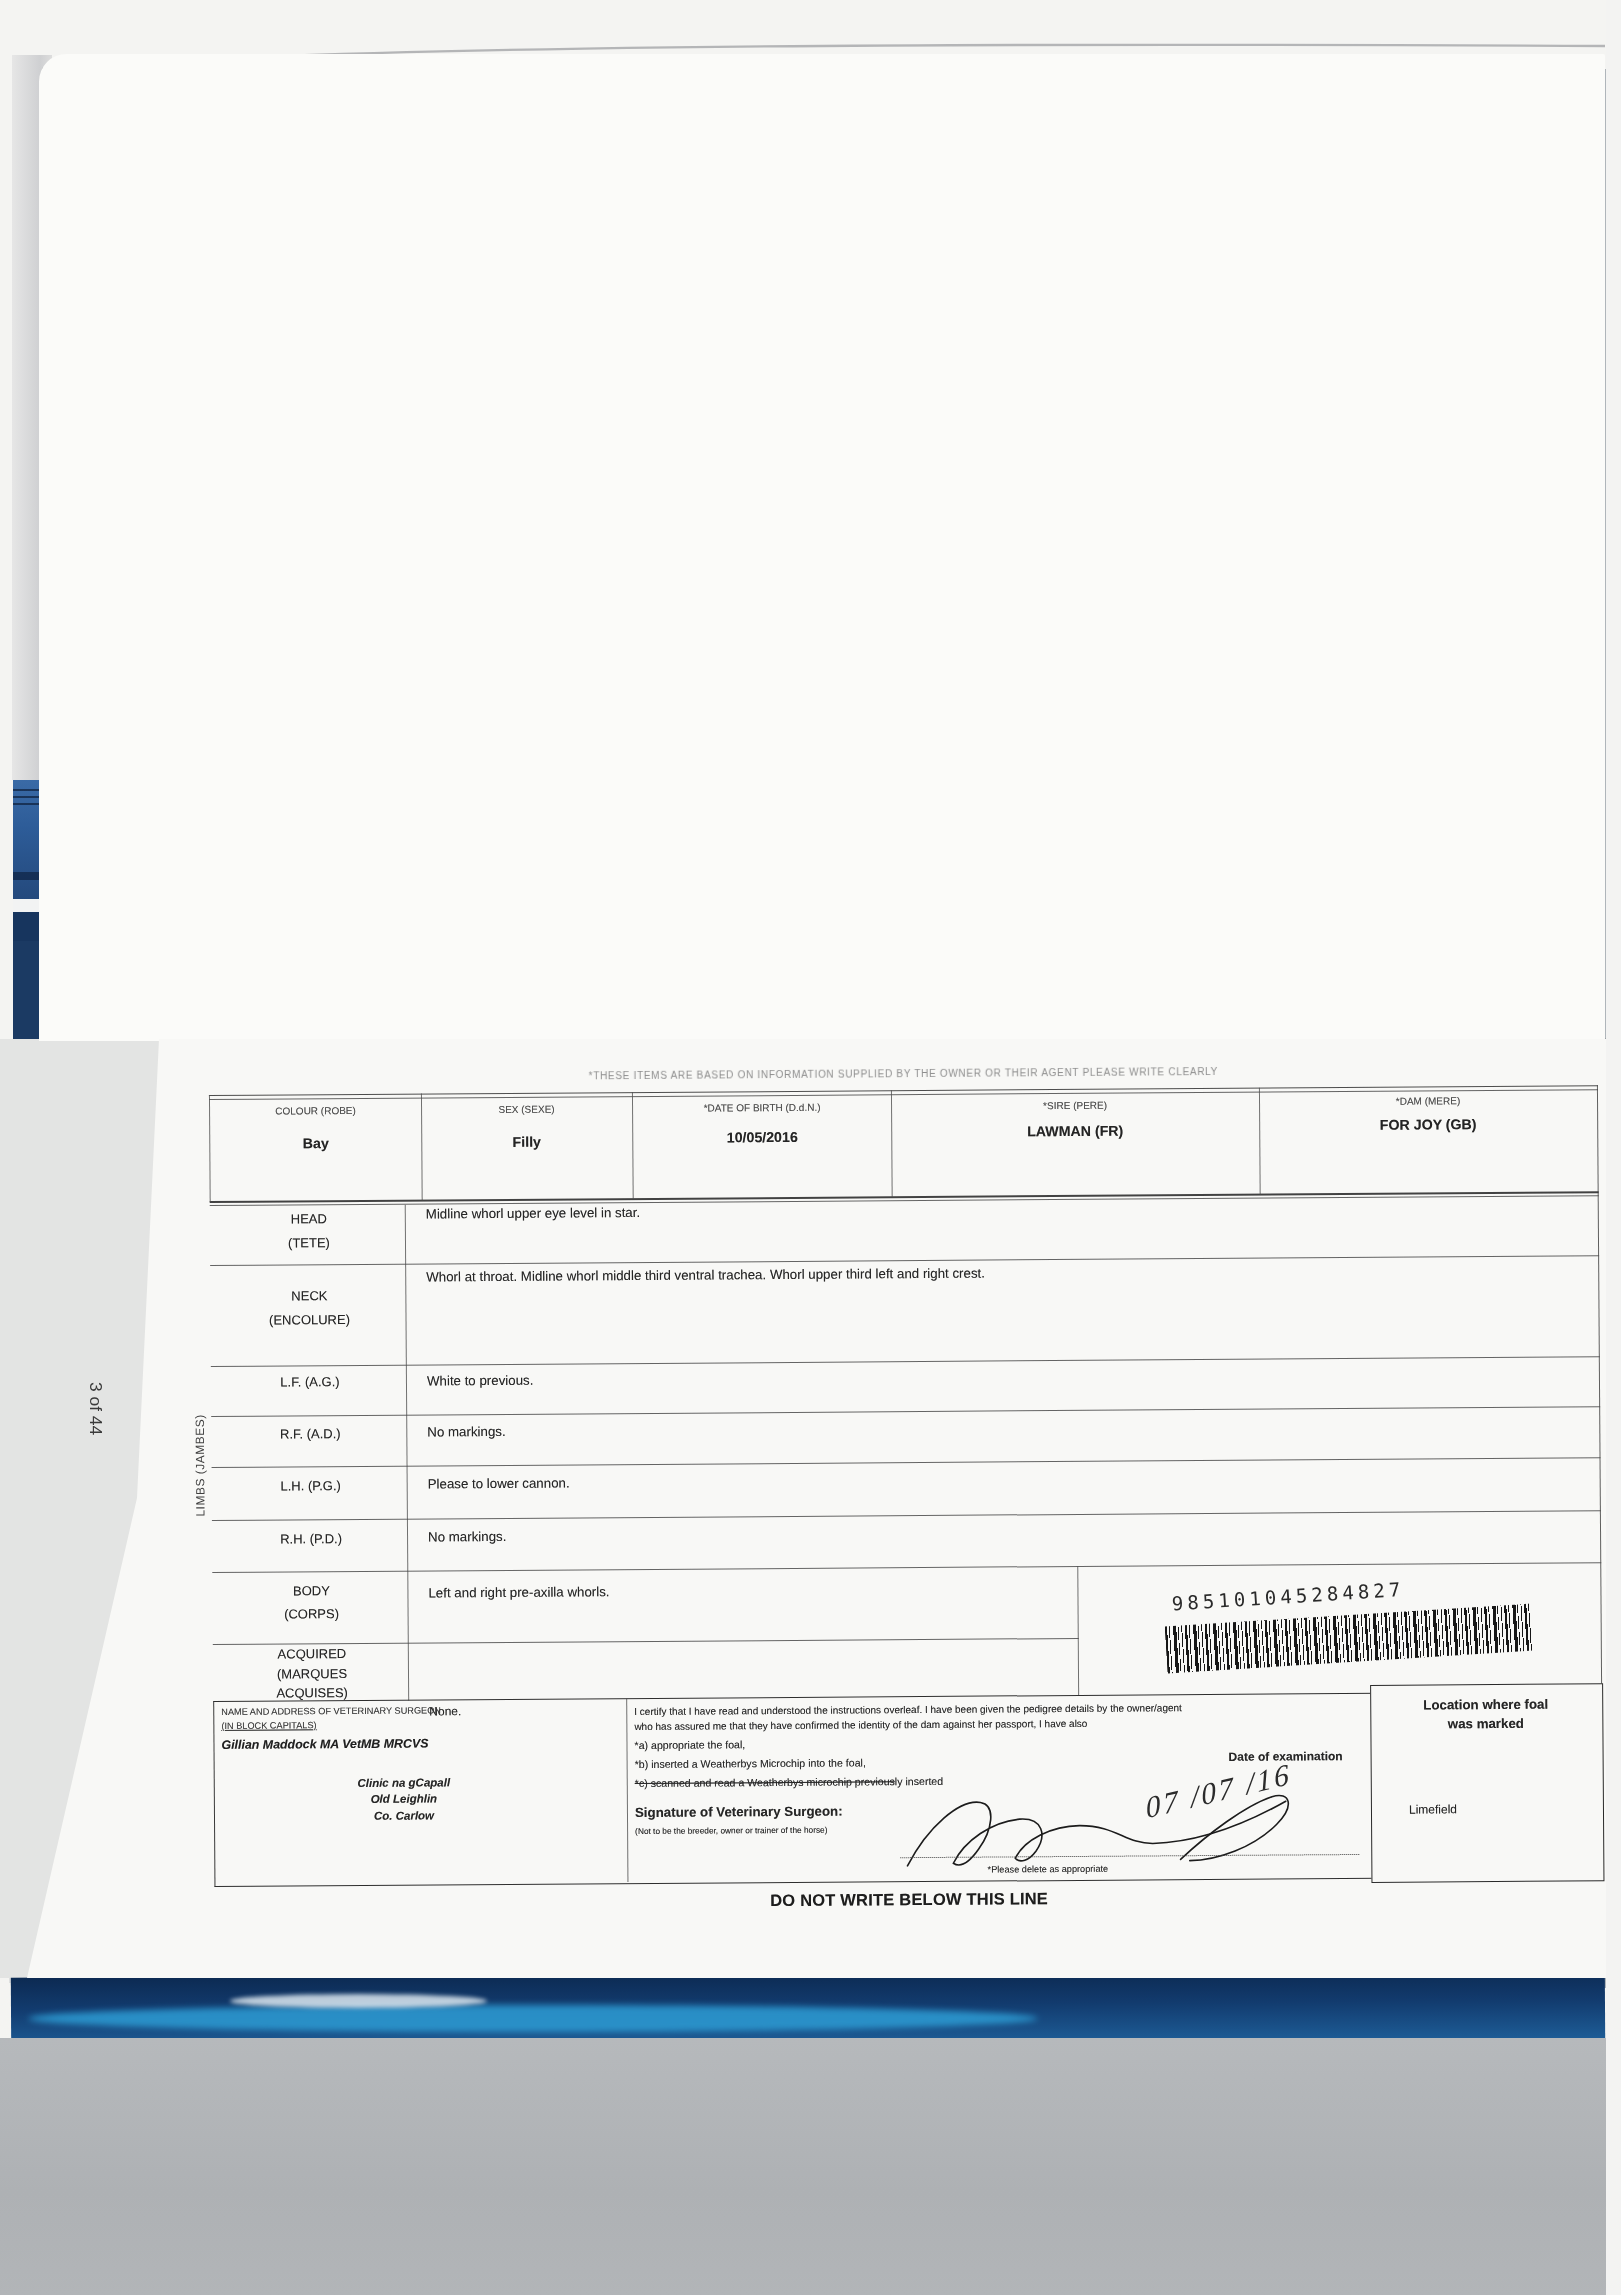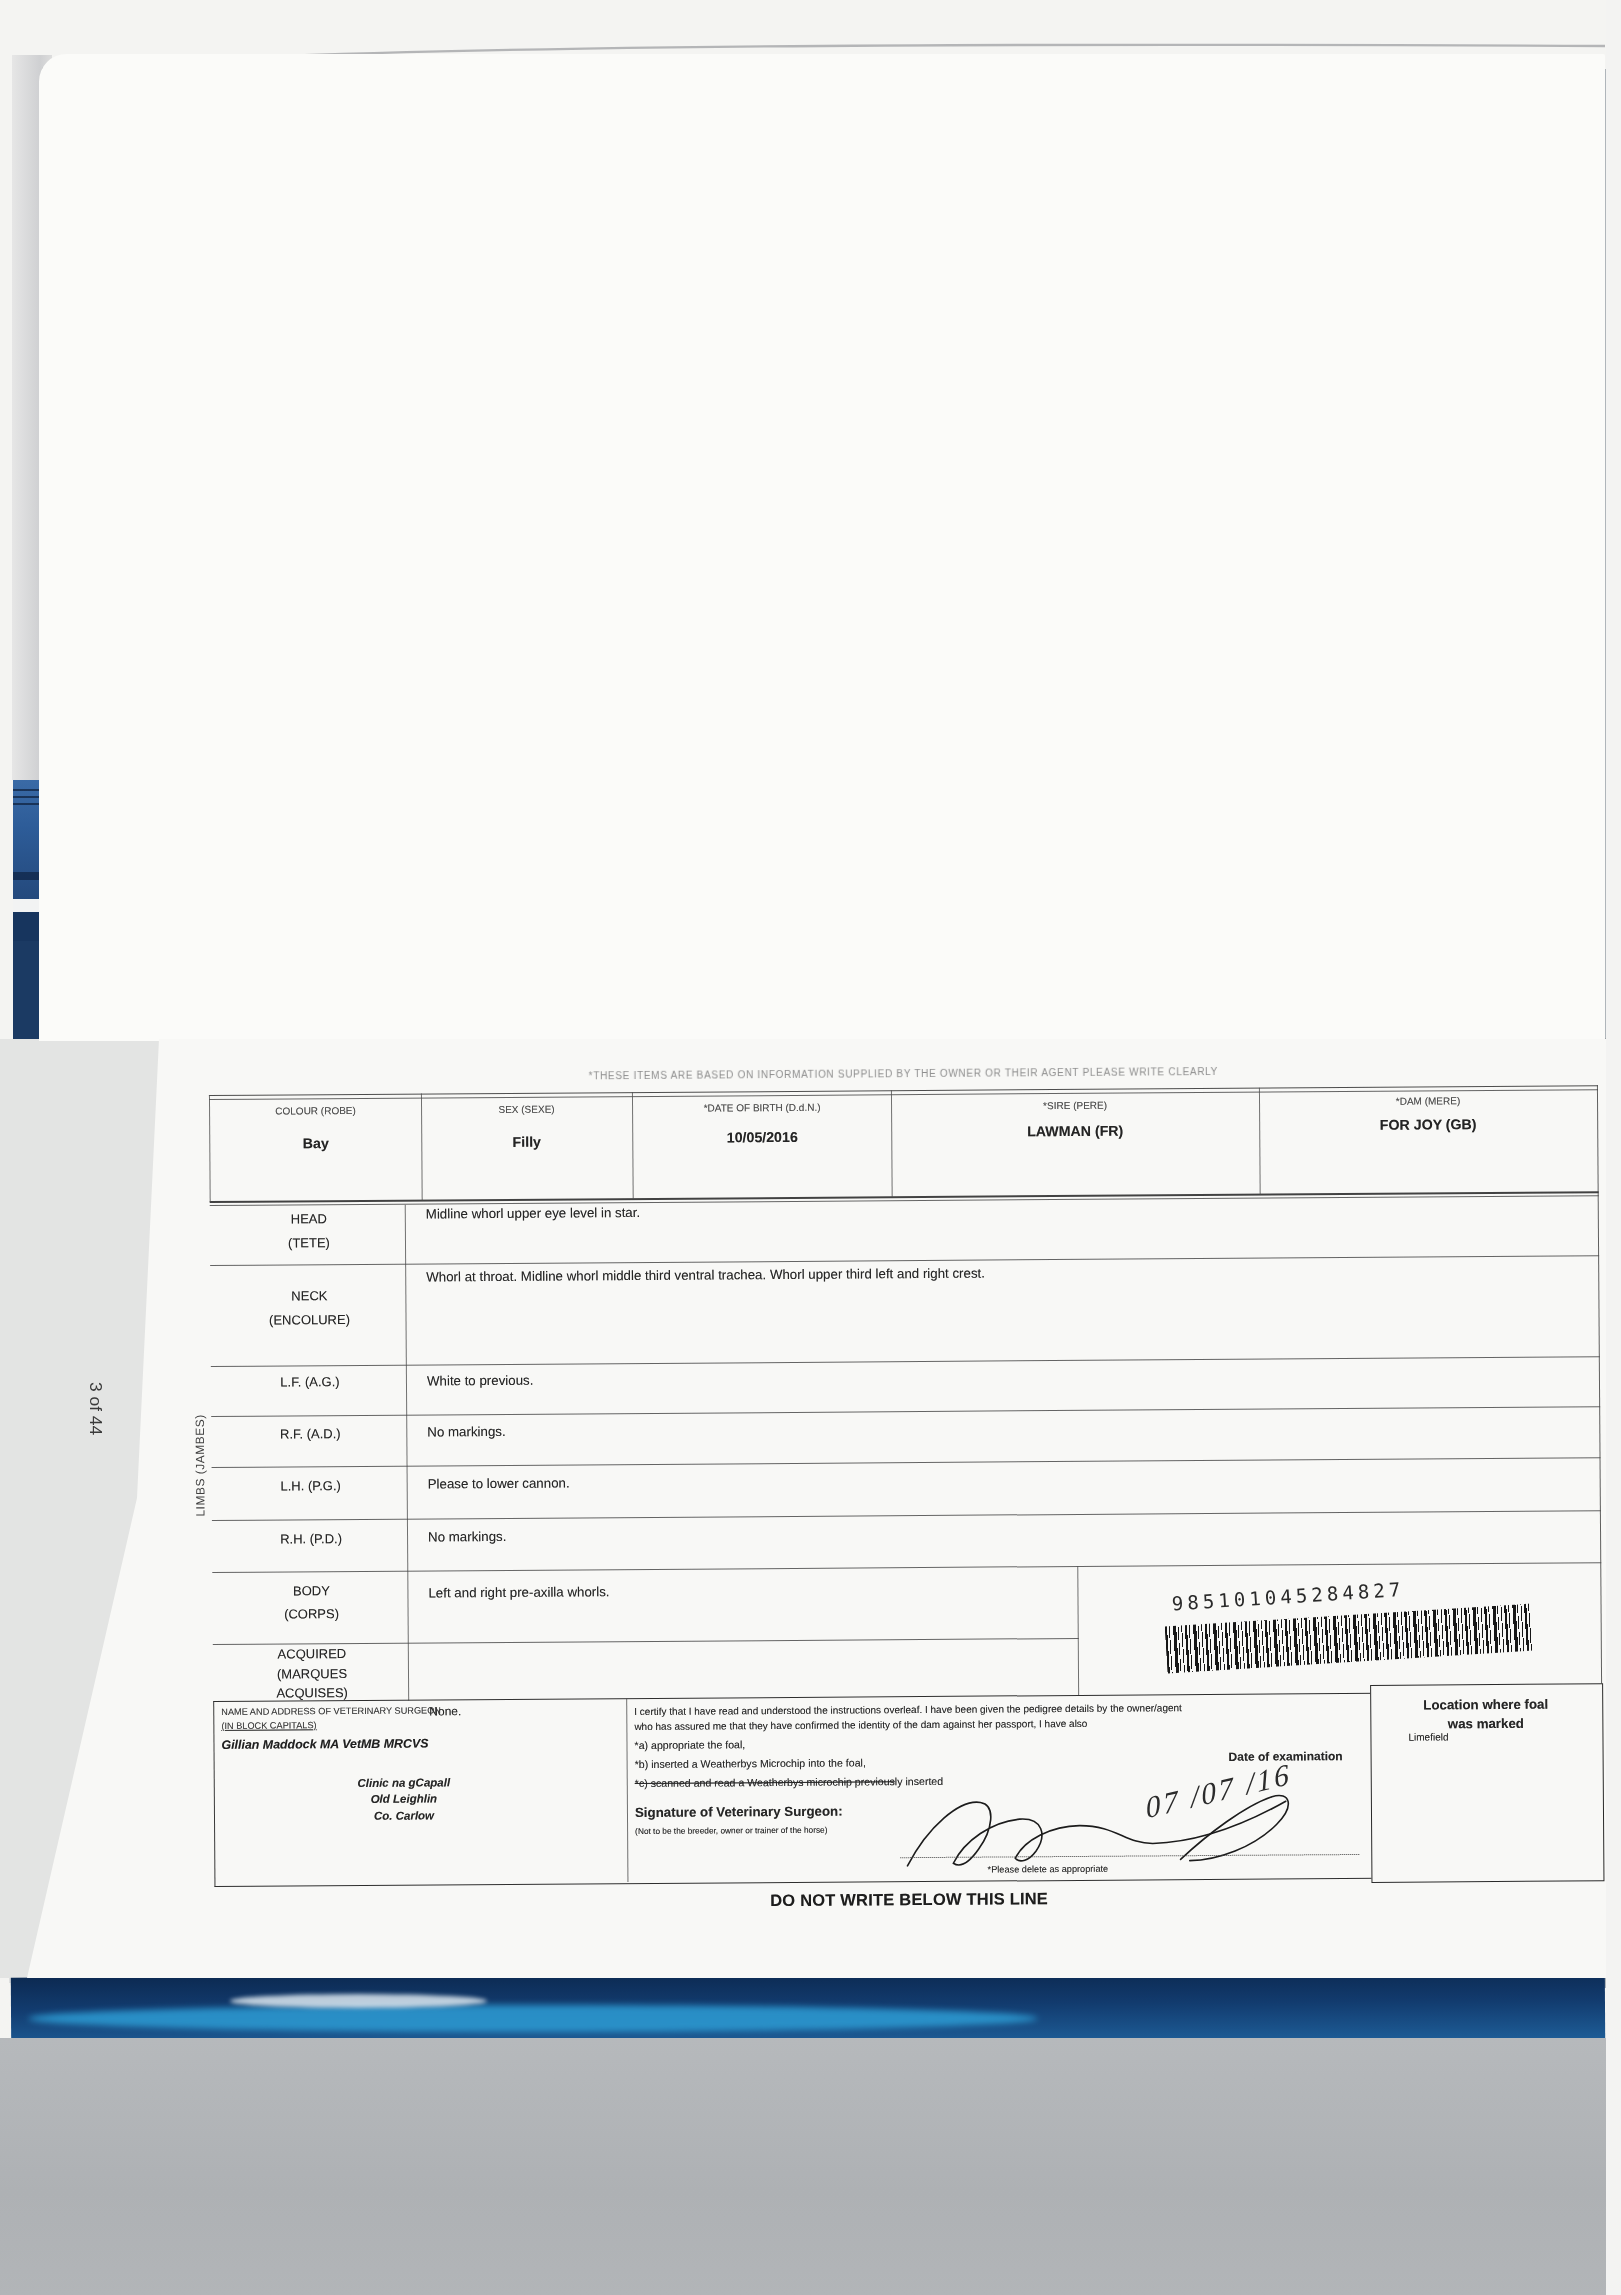"Limefield" div.abs { font-size: 10px -> 12px; top: 1740px -> 1811px }
